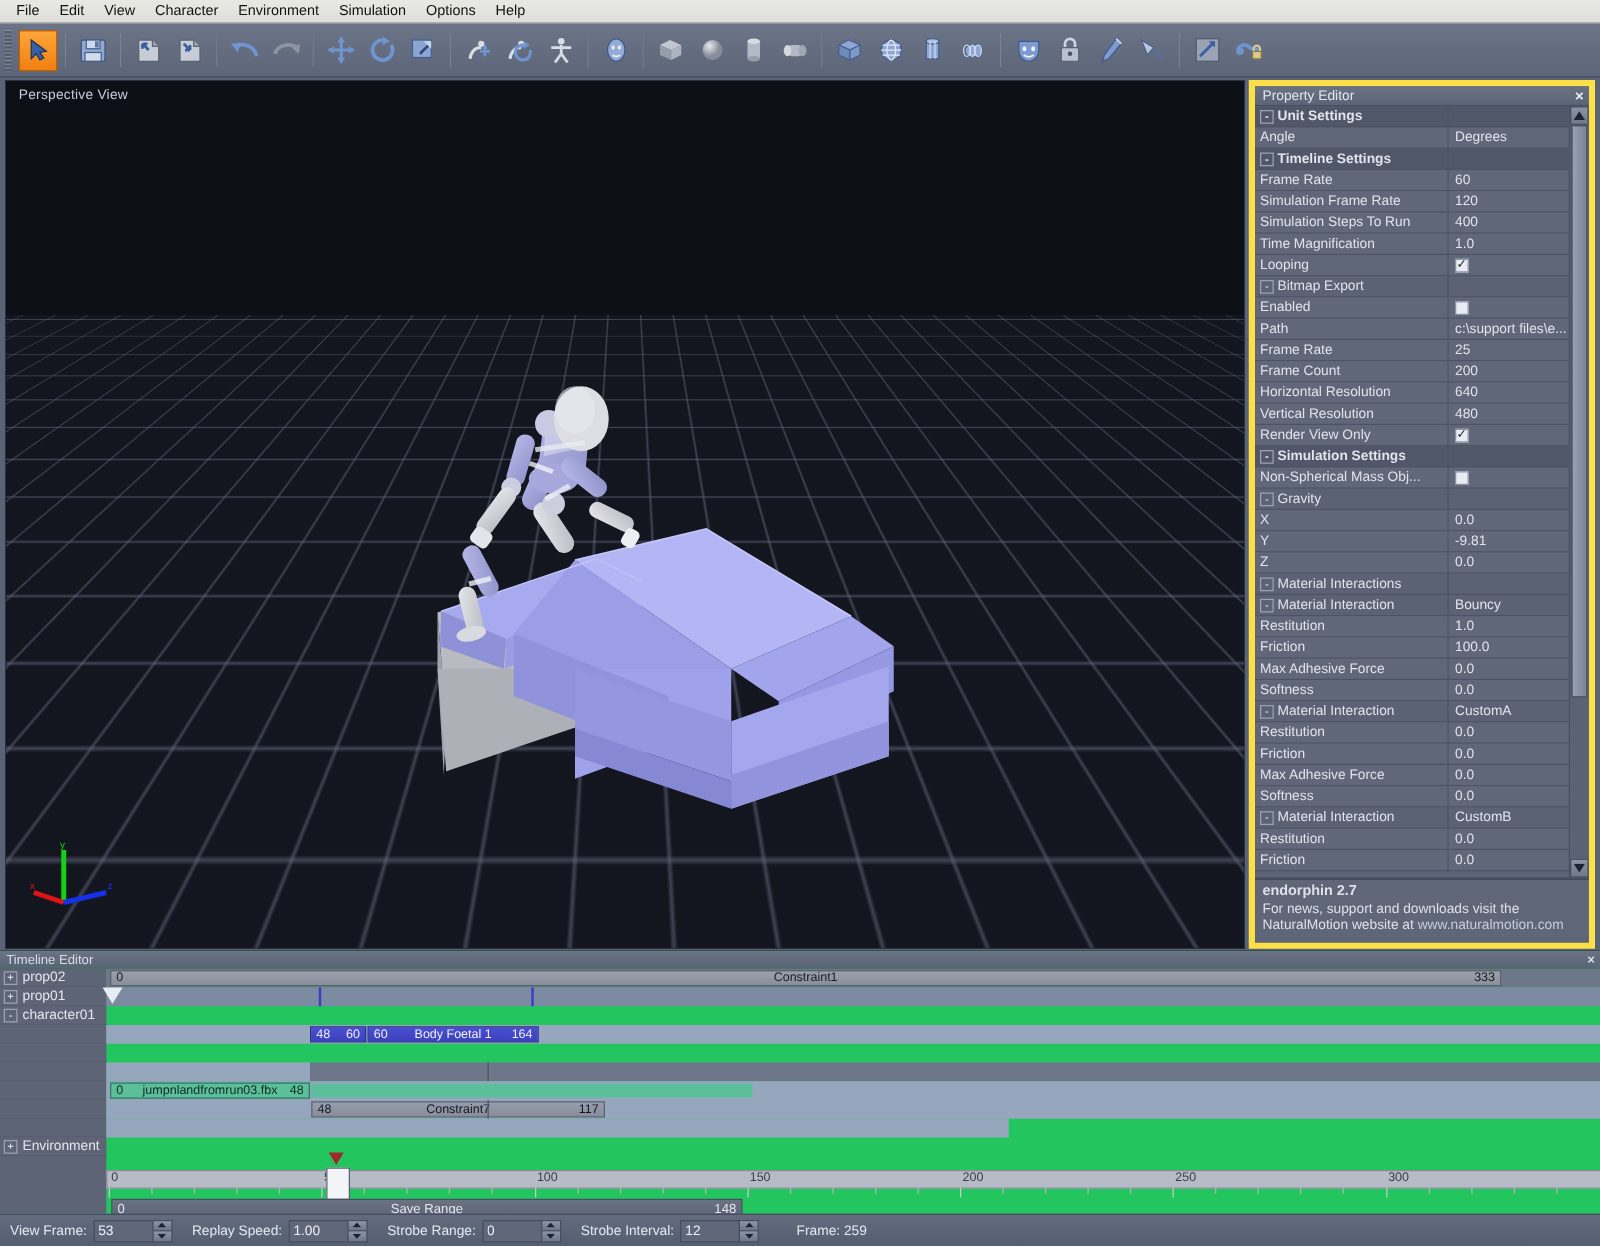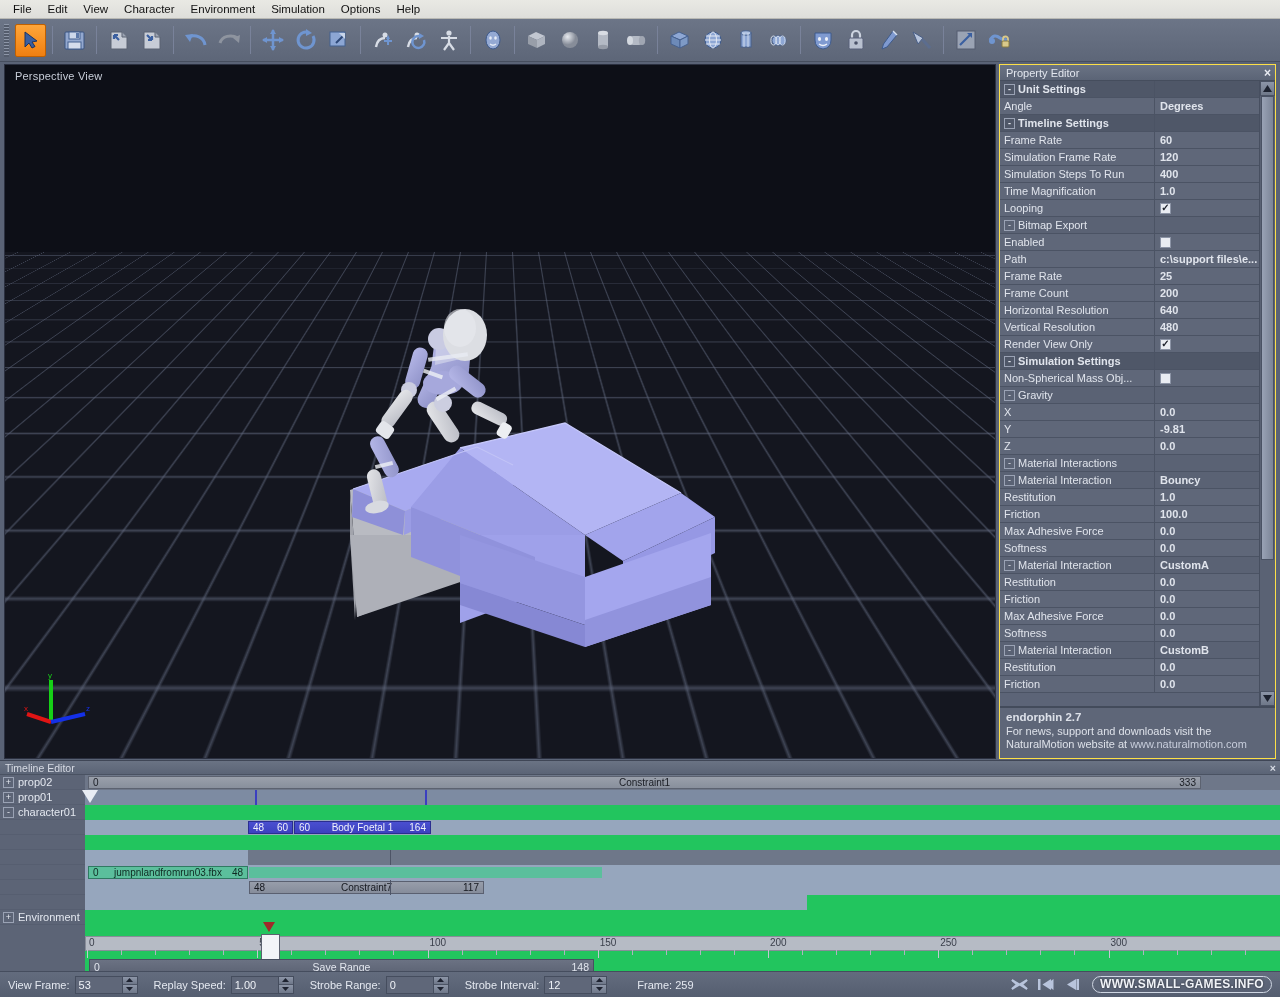"Property Editor" .propeditor { border: 1px solid #fde047 -> 5px solid #fde047 }
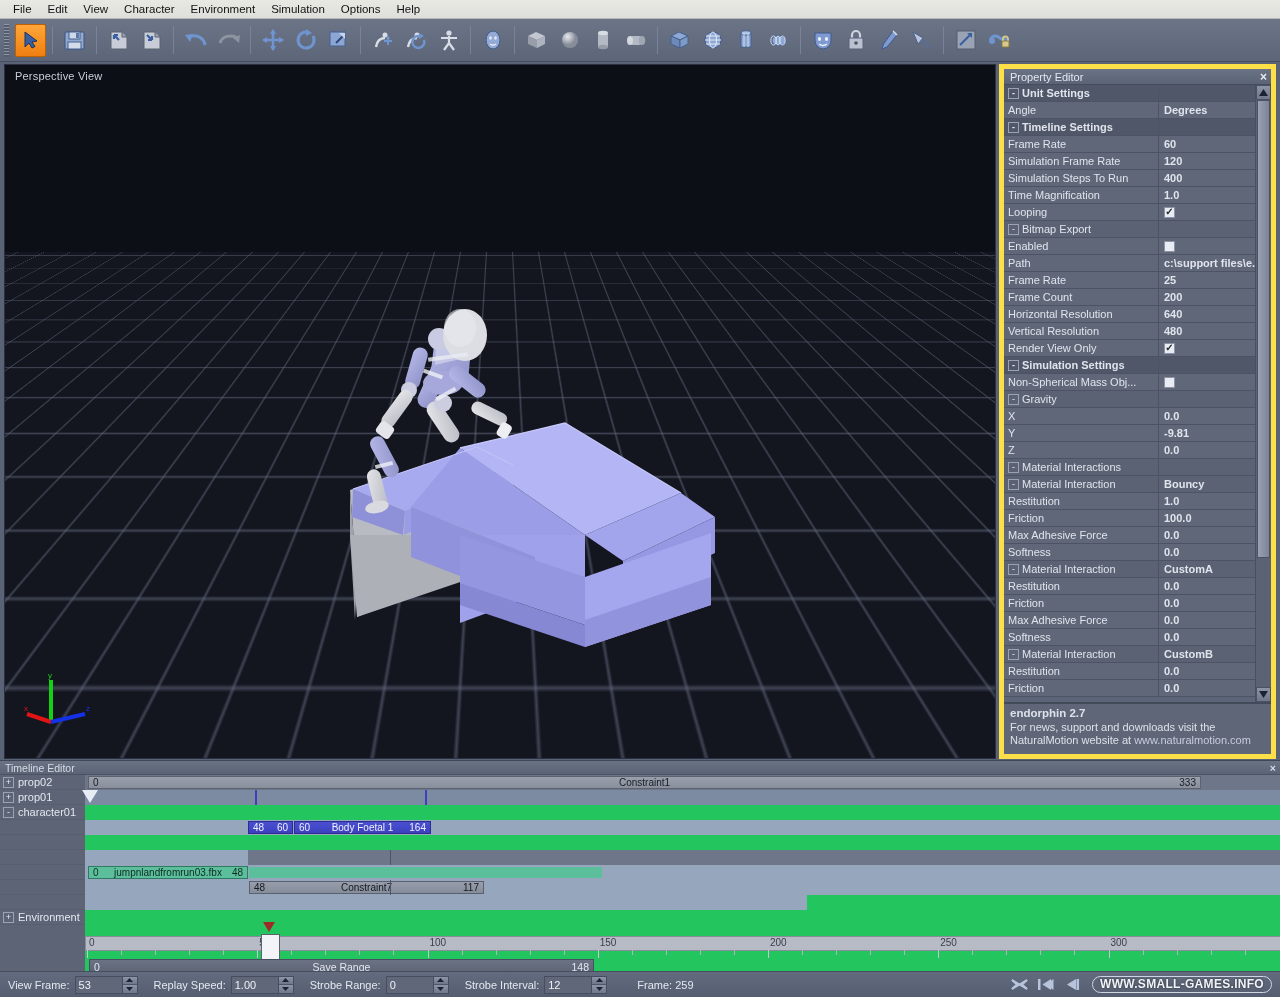"Degrees" .row .v { font-weight: bold -> none }
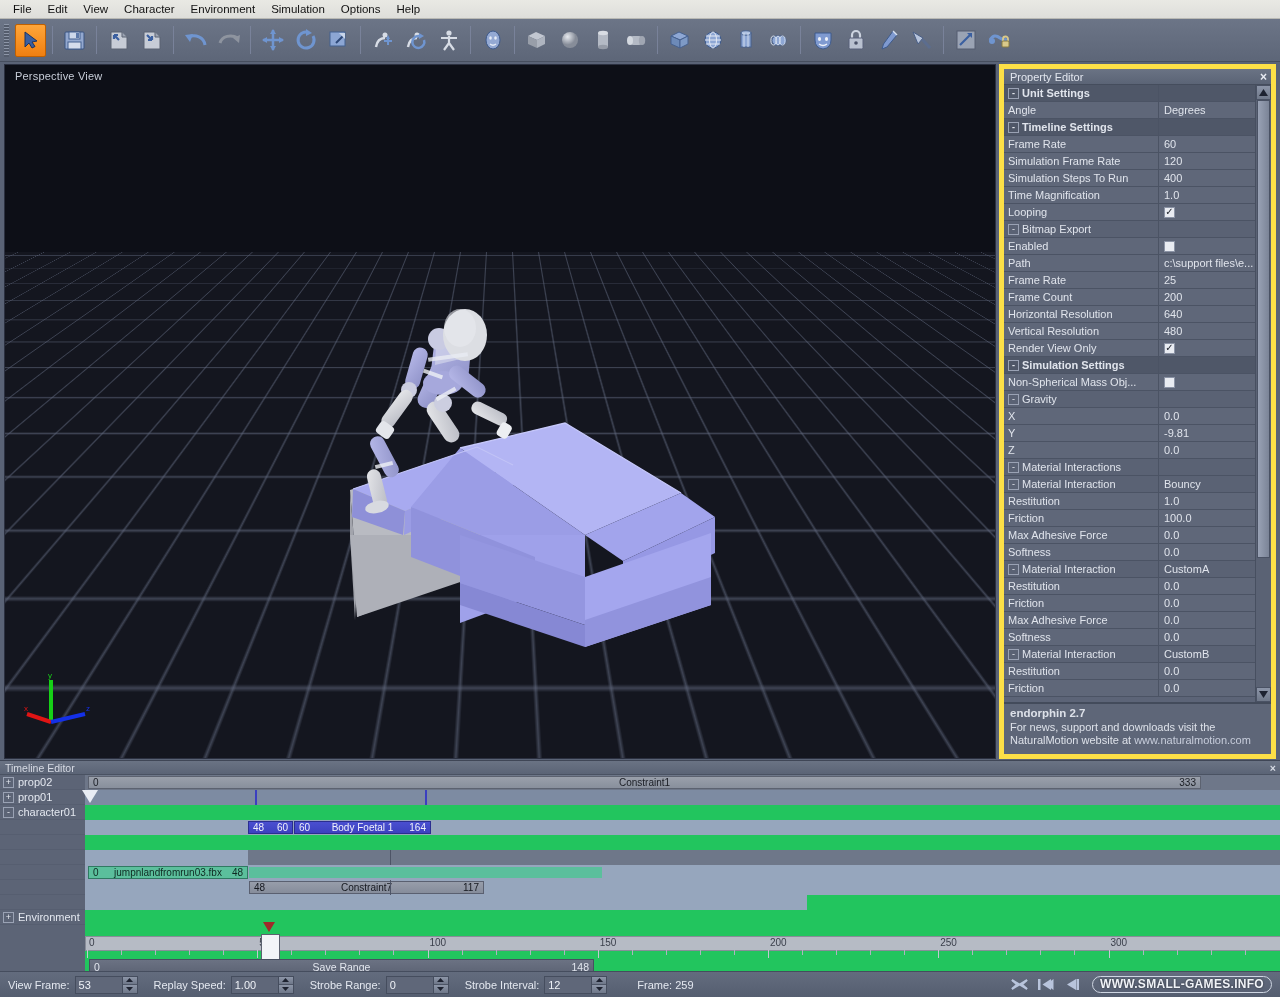"WWW.SMALL-GAMES.INFO" span.sb-right { html: <span> <span> <svg> <path></path> <path></path> </svg> </span> <span> <svg> <rect></rect> <polygon></polygon> <polygon></polygon> </svg> </span> <span> <svg> <polygon></polygon> <rect></rect> </svg> </span> <span>WWW.SMALL-GAMES.INFO</span> </span> -> none }
